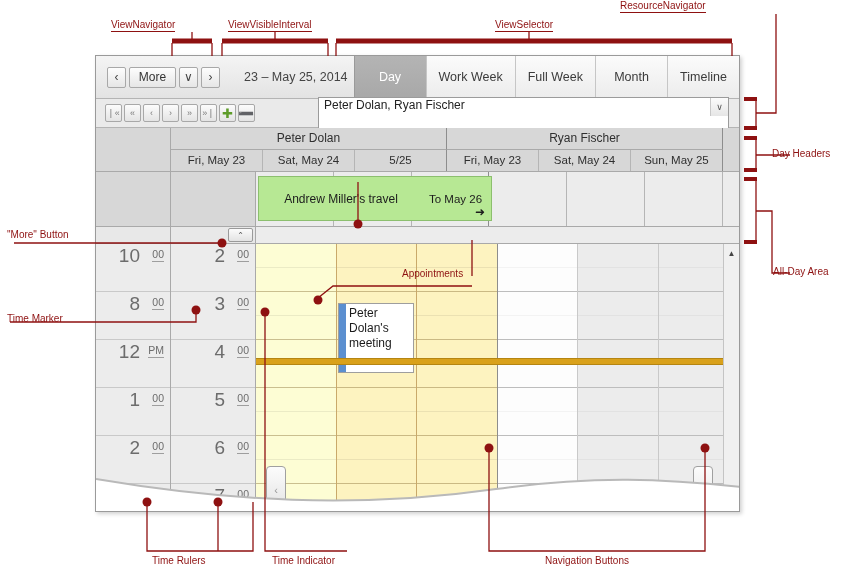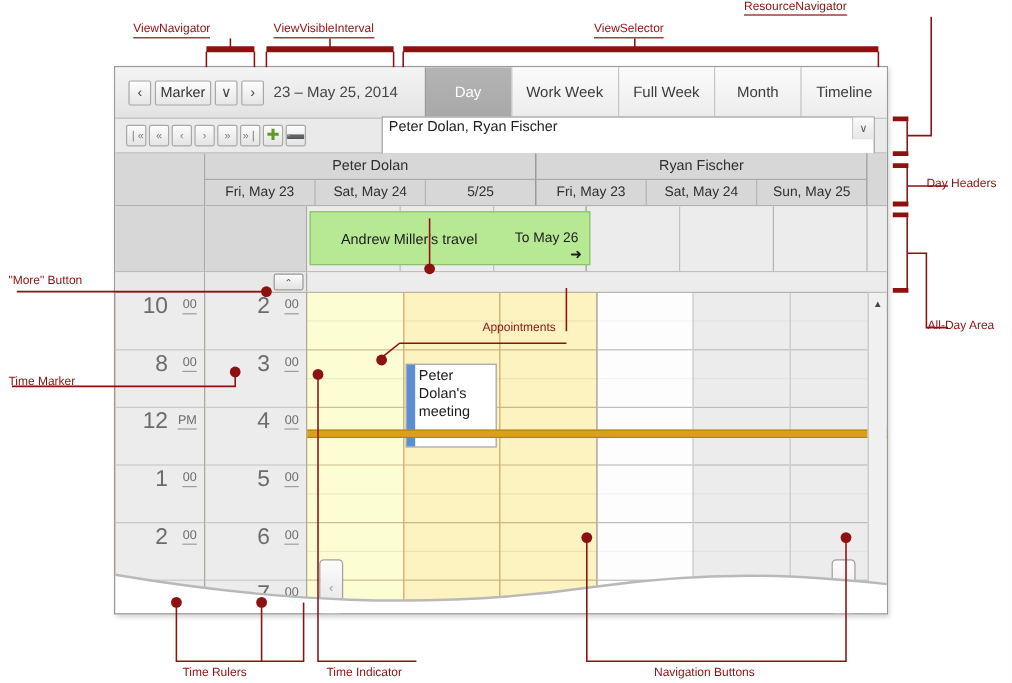"Marker" div.btn { text: Marker -> More }
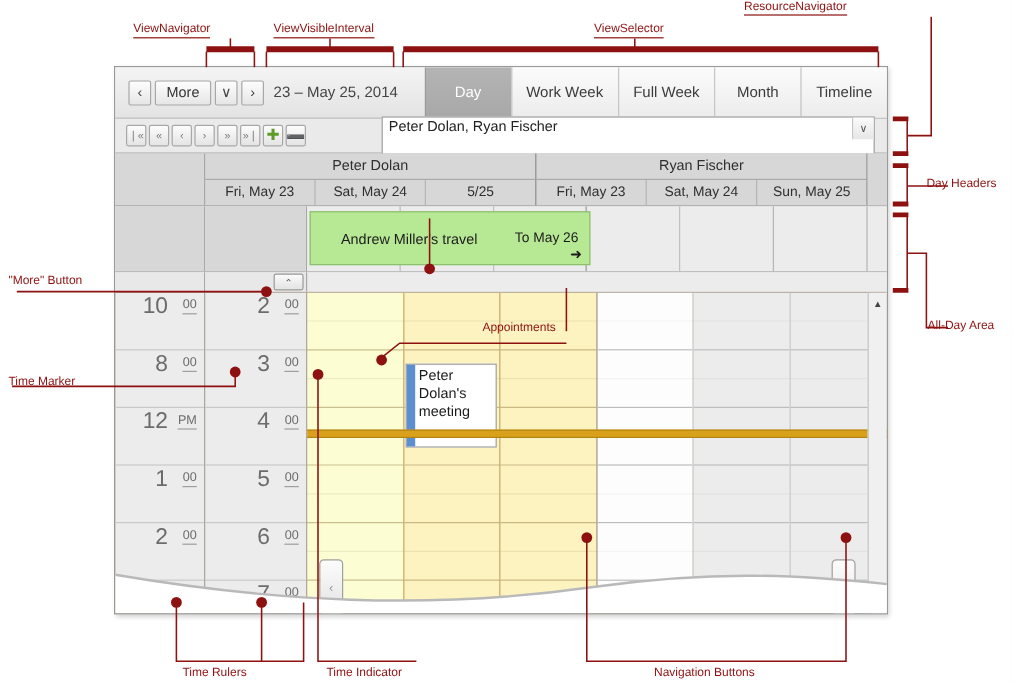"23 – May 25, 2014" .interval { margin-left: 5px -> 21px }
